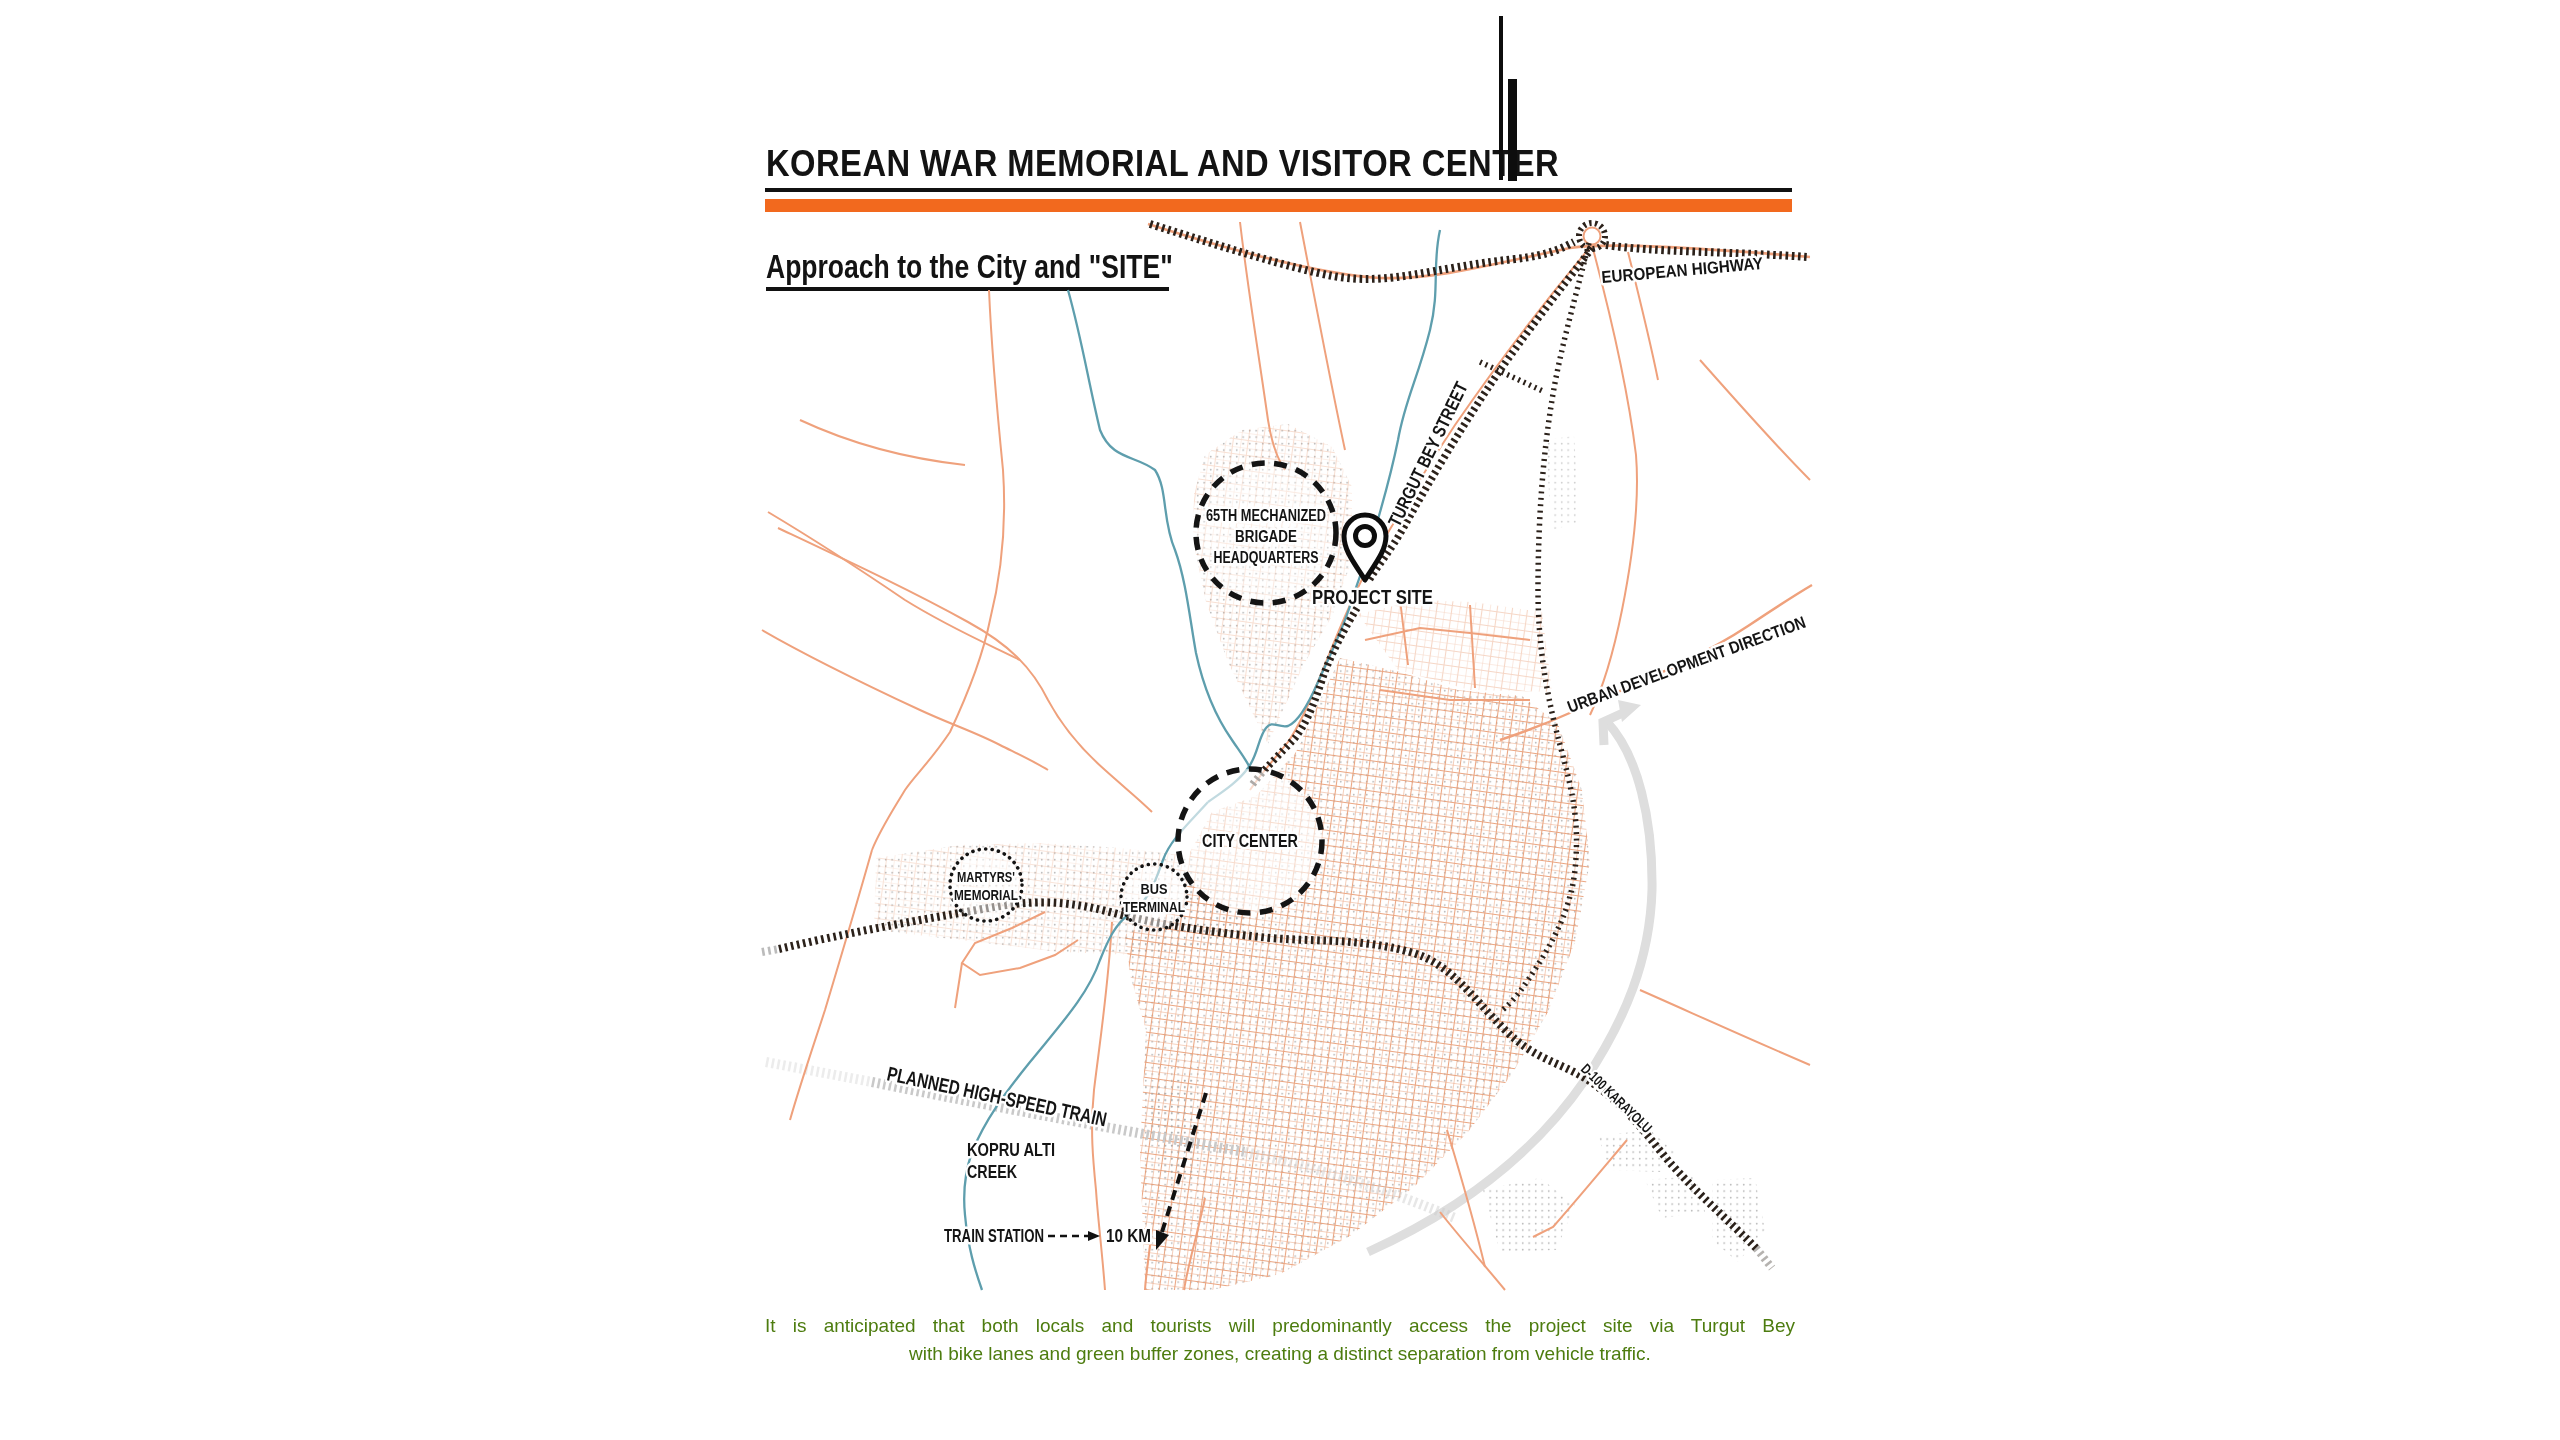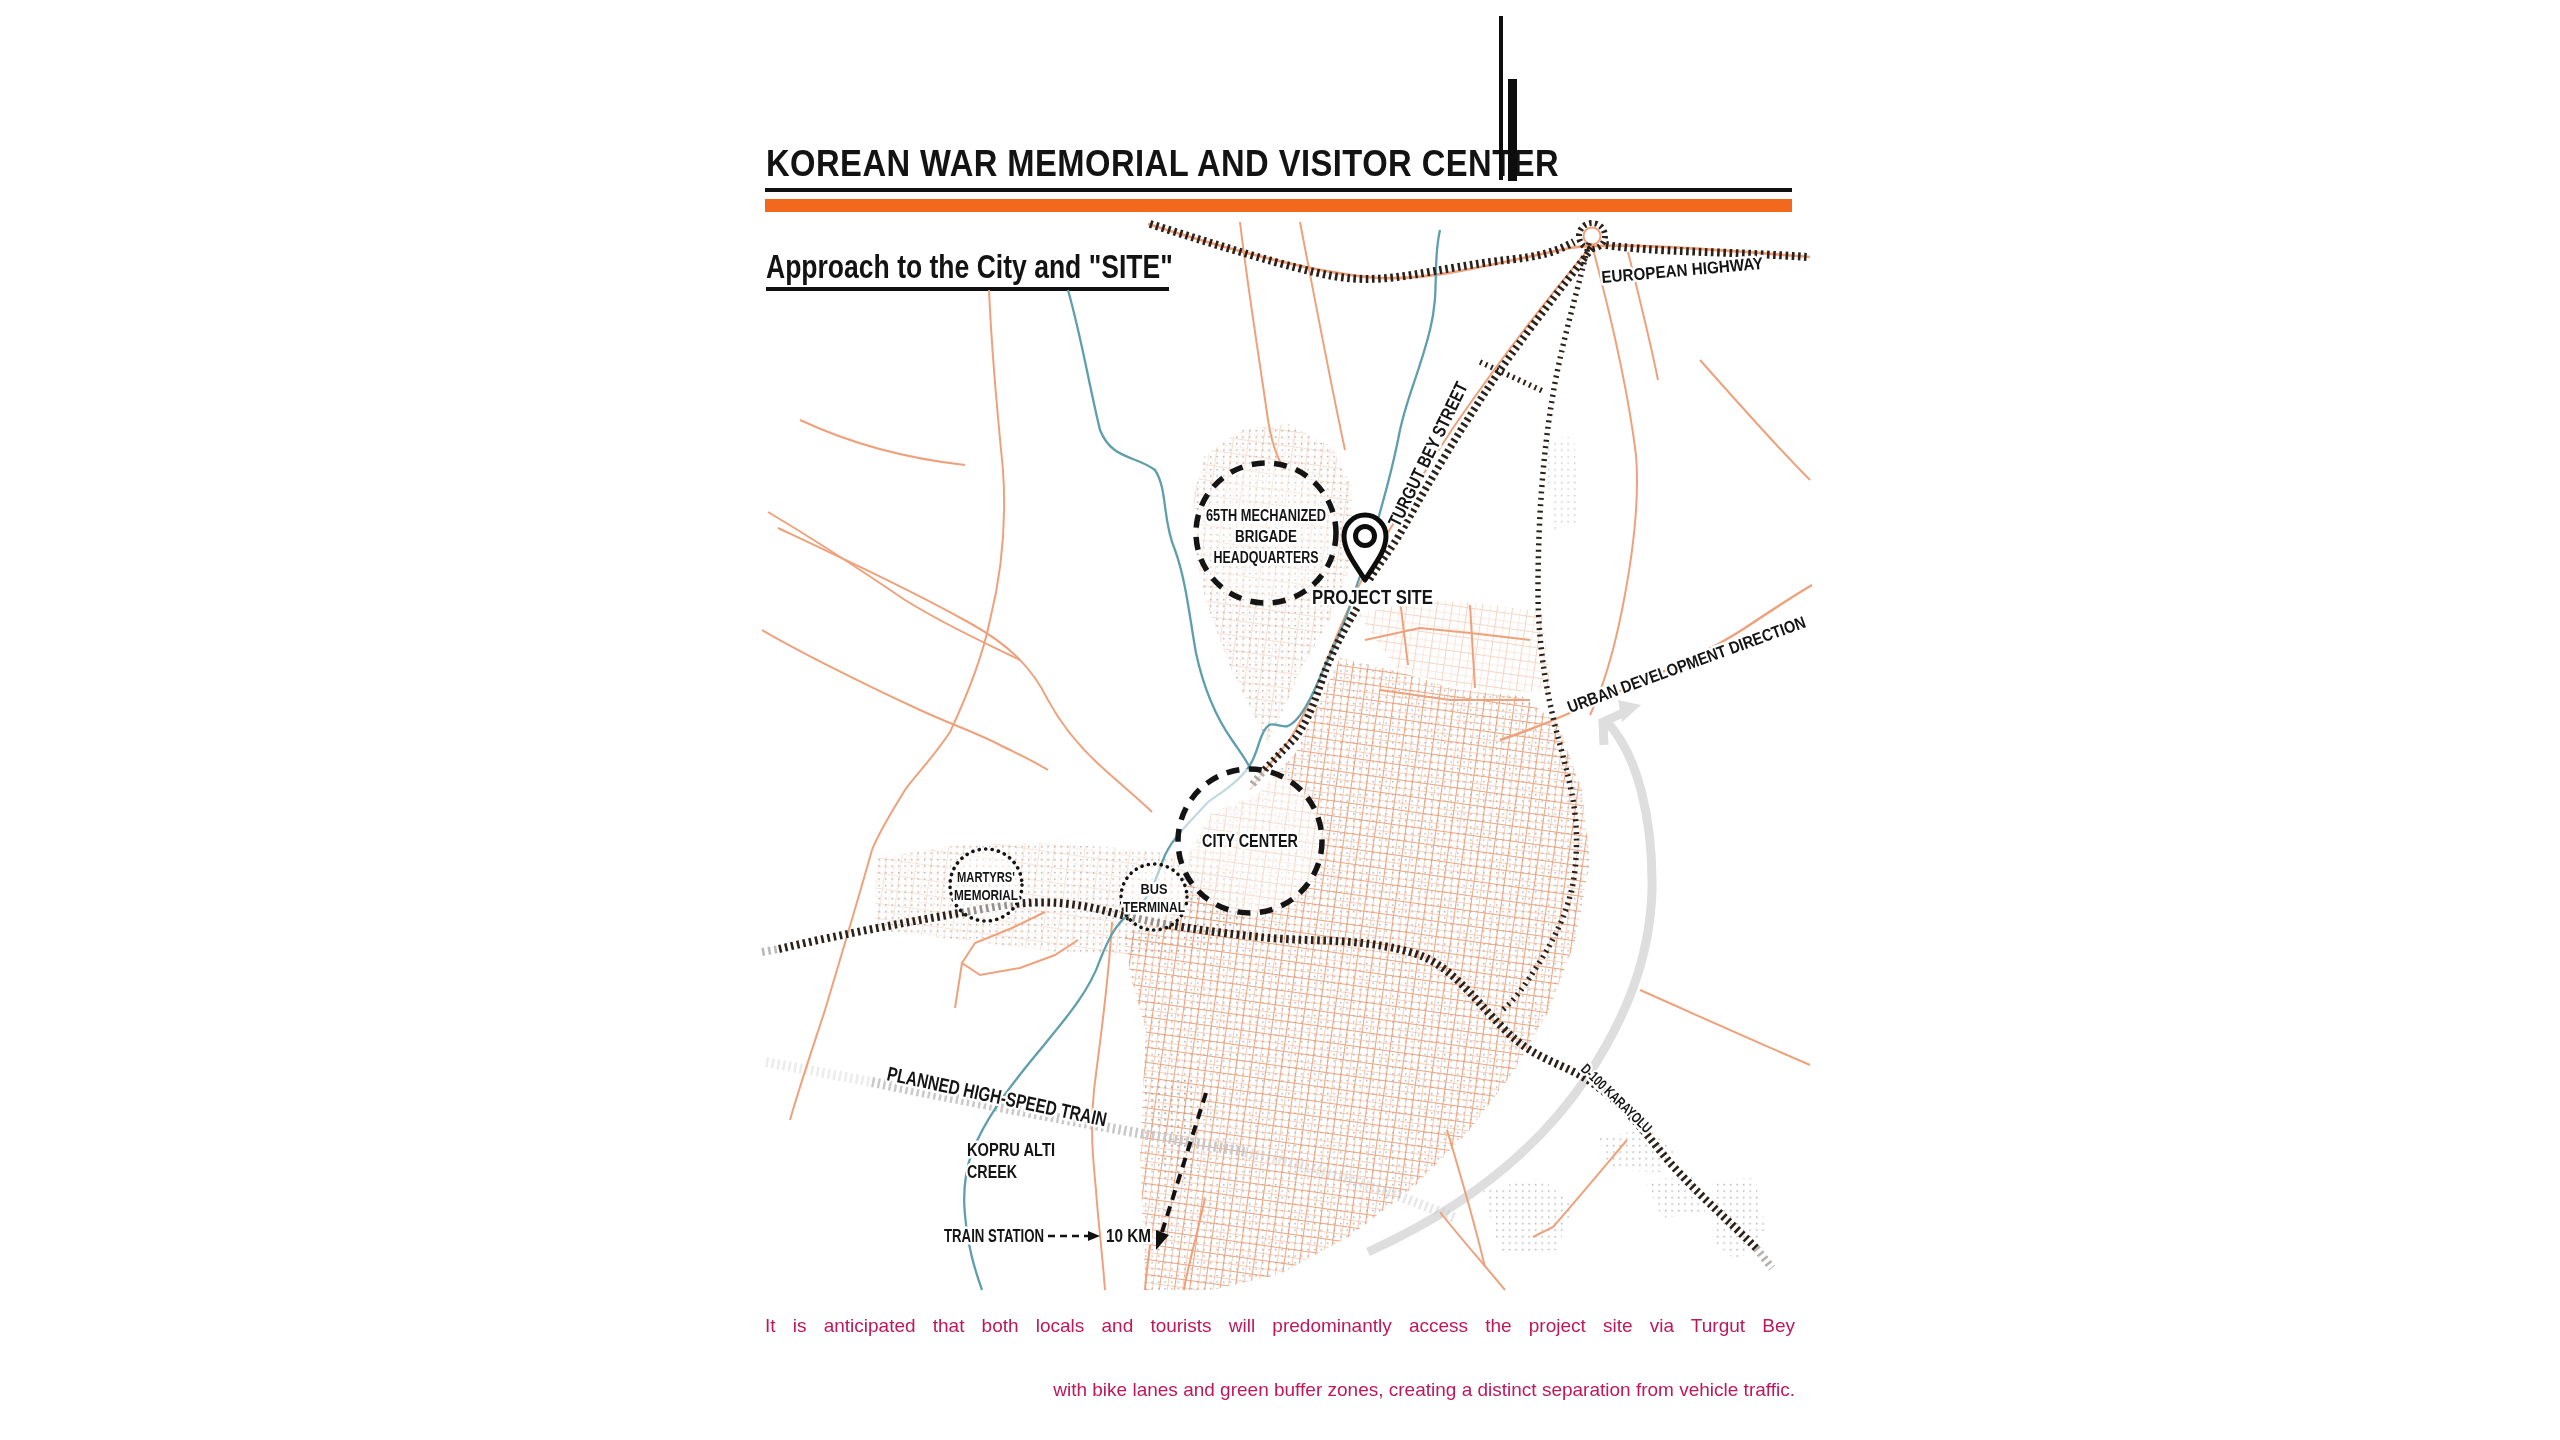"It is anticipated that both" .para { color: #be185d -> #4d7c0f }
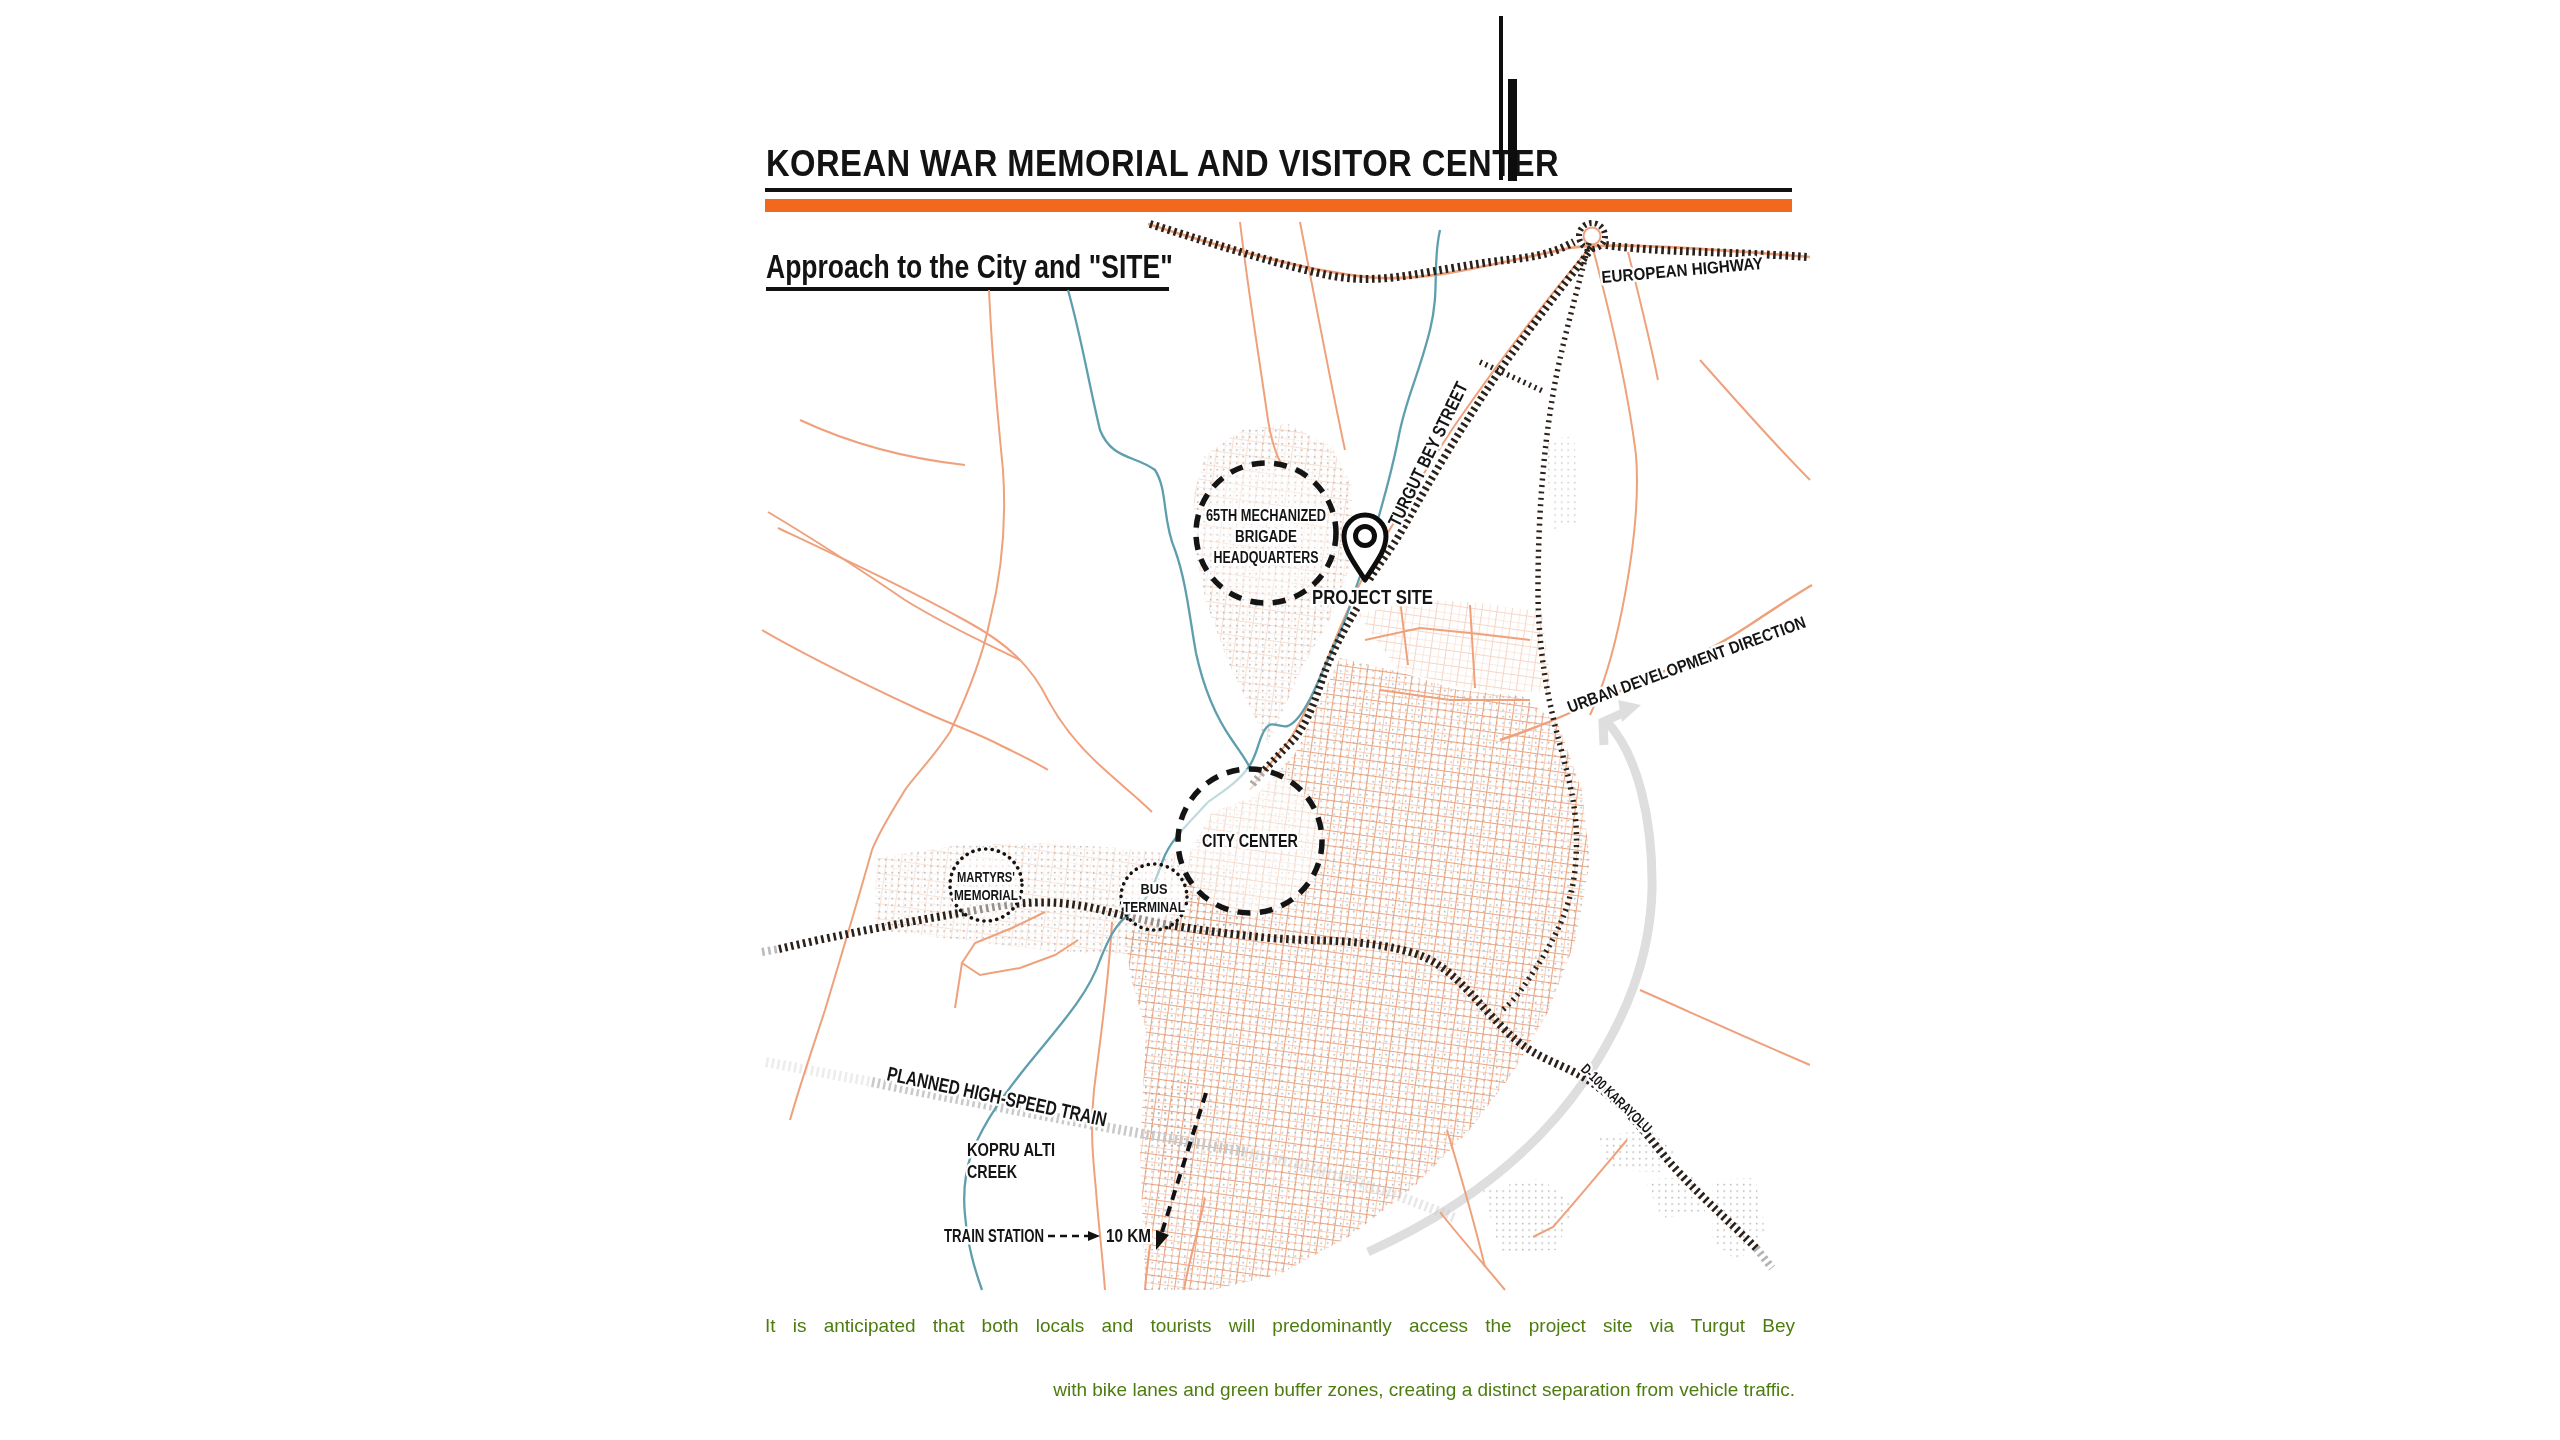"with bike lanes and green" .para .l { margin-top: 36px -> none; text-align: right -> center }
